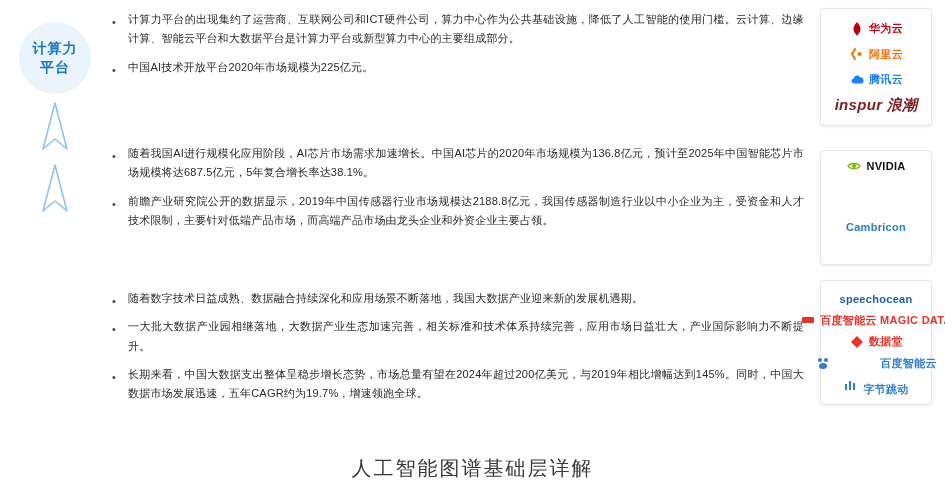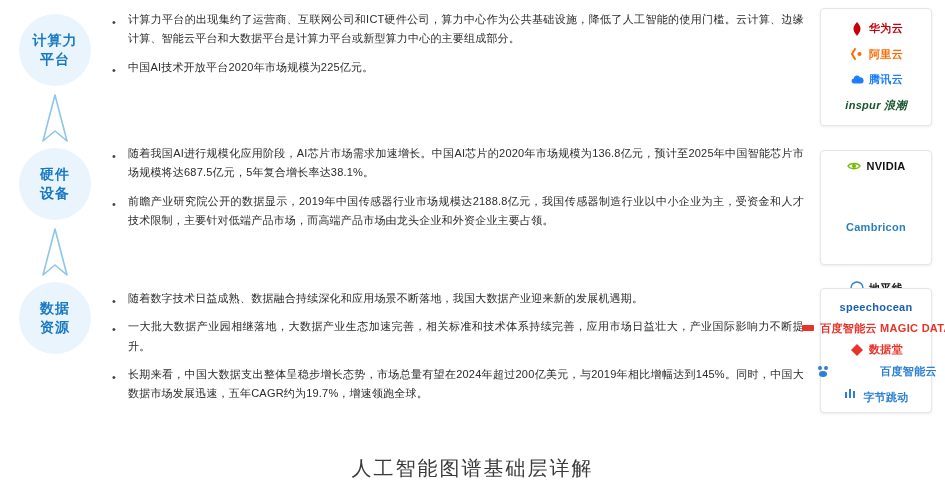"计算力" .left-col { top: 4px -> 12px }
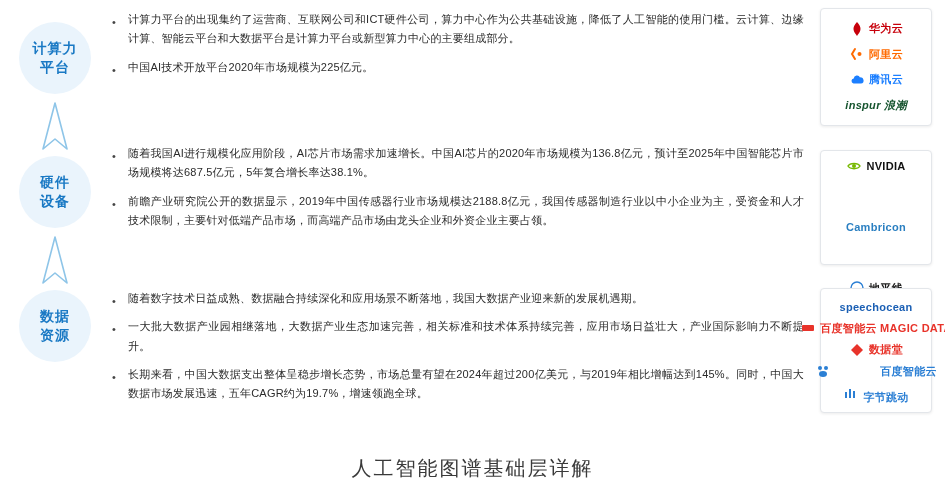"inspur 浪潮" .brand-inspur { color: #14532d -> #7f1d1d; font-size: 11px -> 15px }
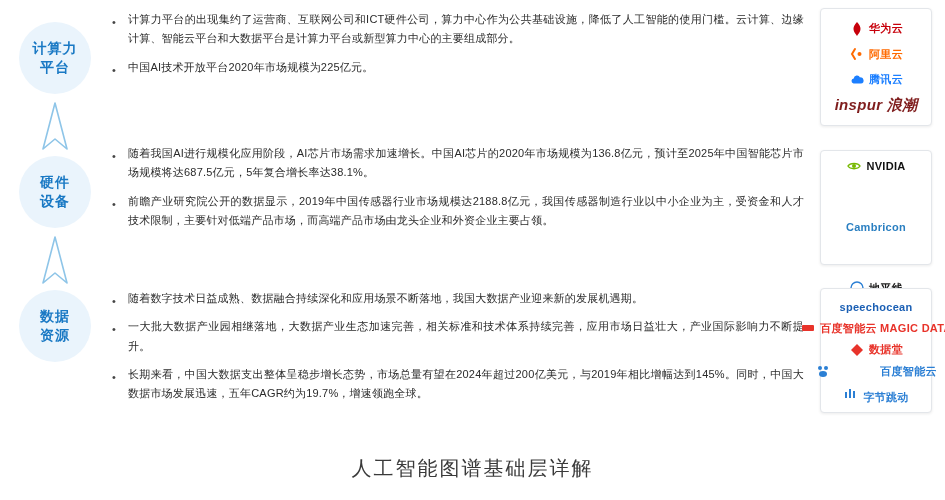"硬件" div.stage-badge { html: <div> <span>硬件</span> <span>设备</span> </div> -> none }
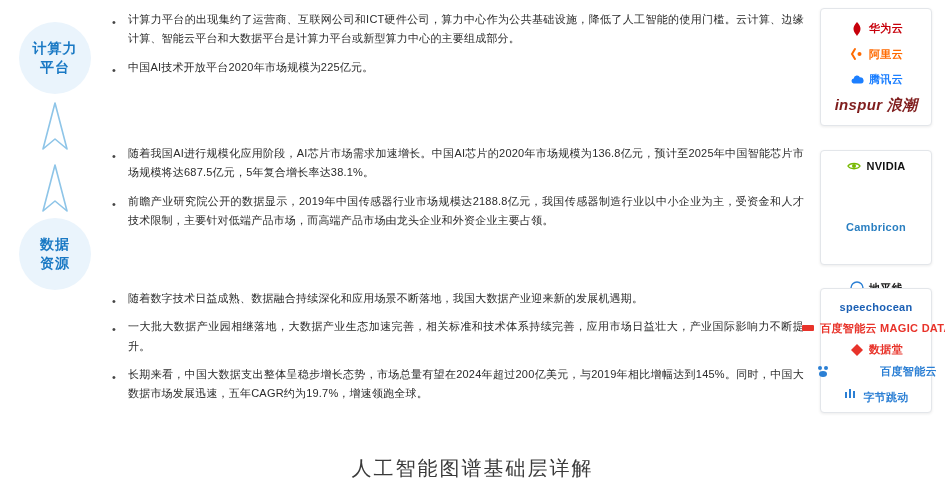"数据" div.stage-badge { html: <div> <span>数据</span> <span>资源</span> </div> -> none }
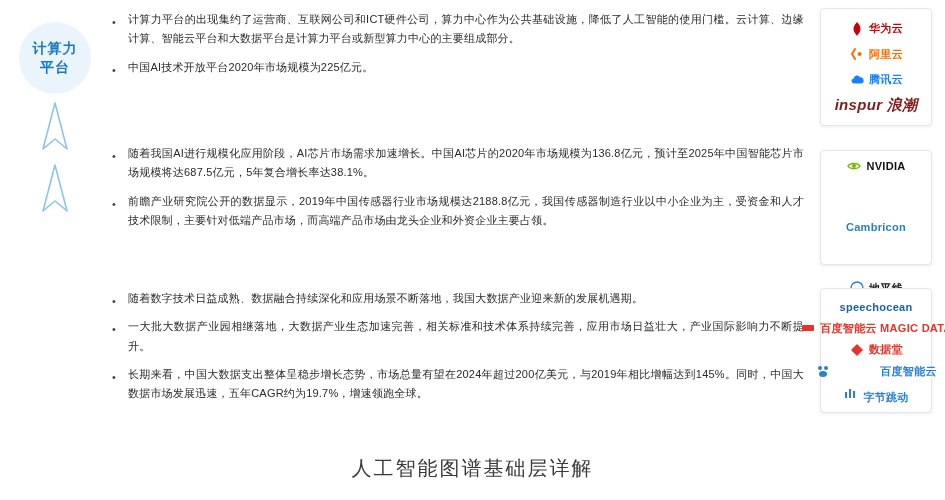"speechocean" .logo-card-3 { top: 288px -> 280px }
